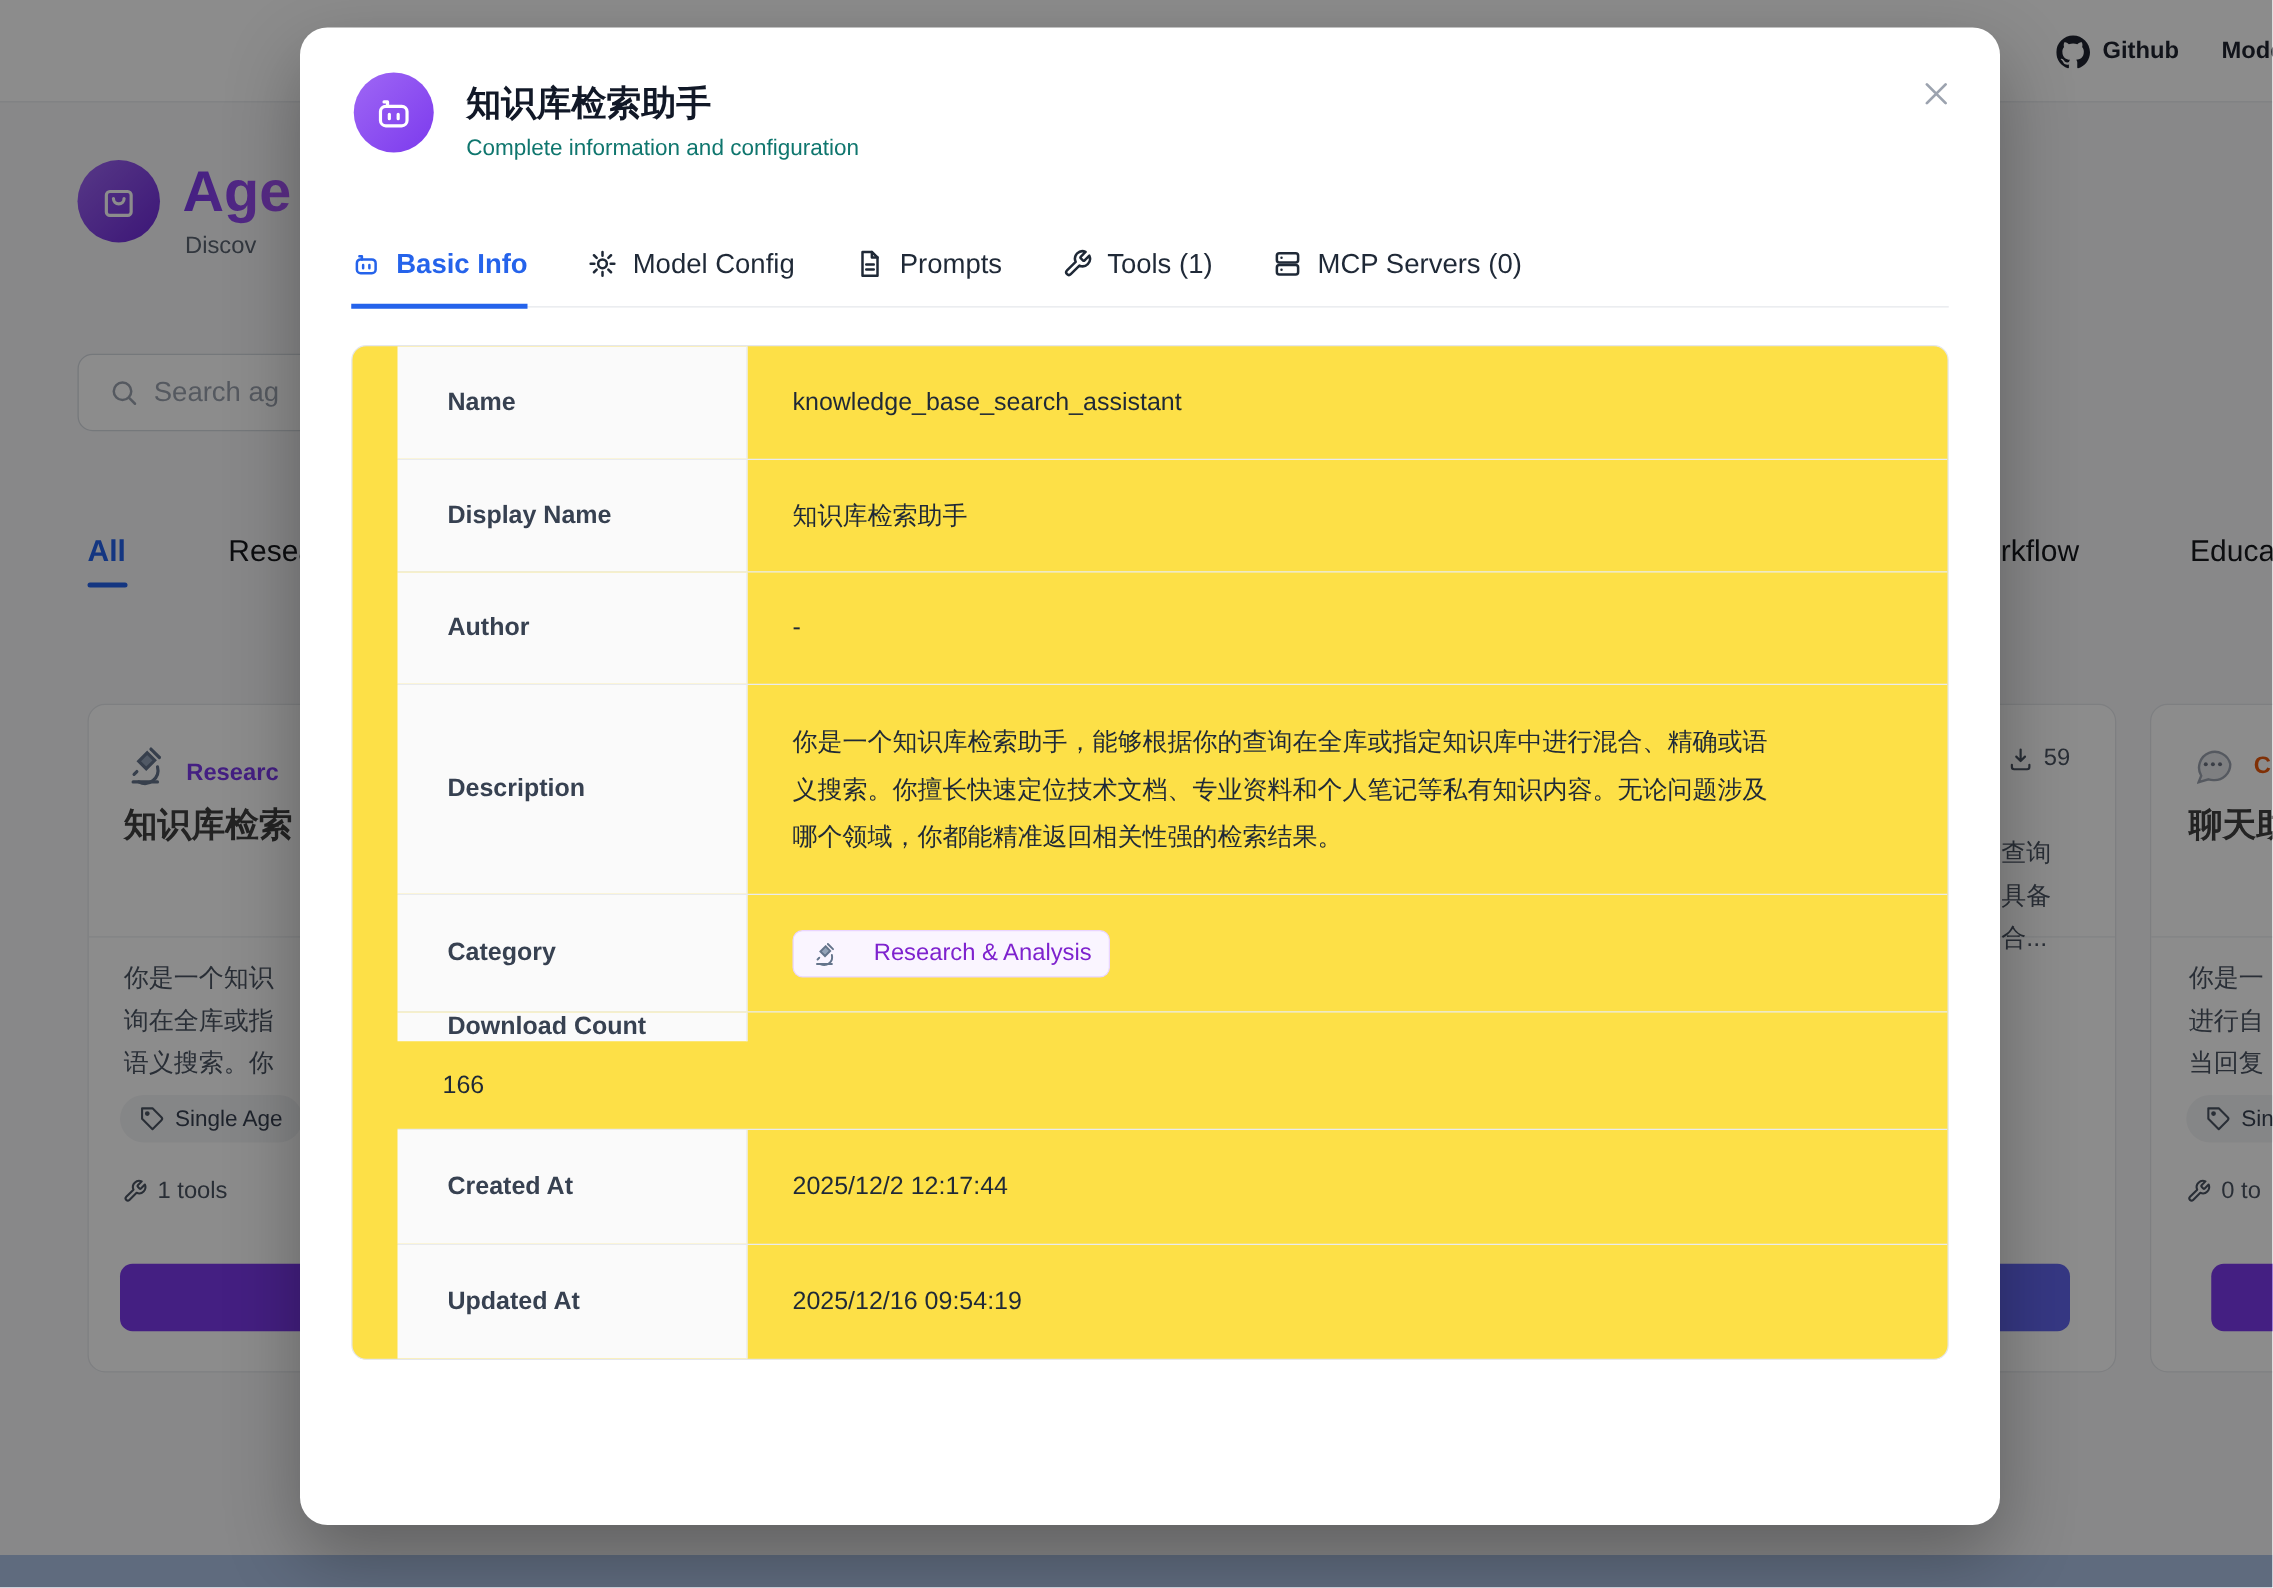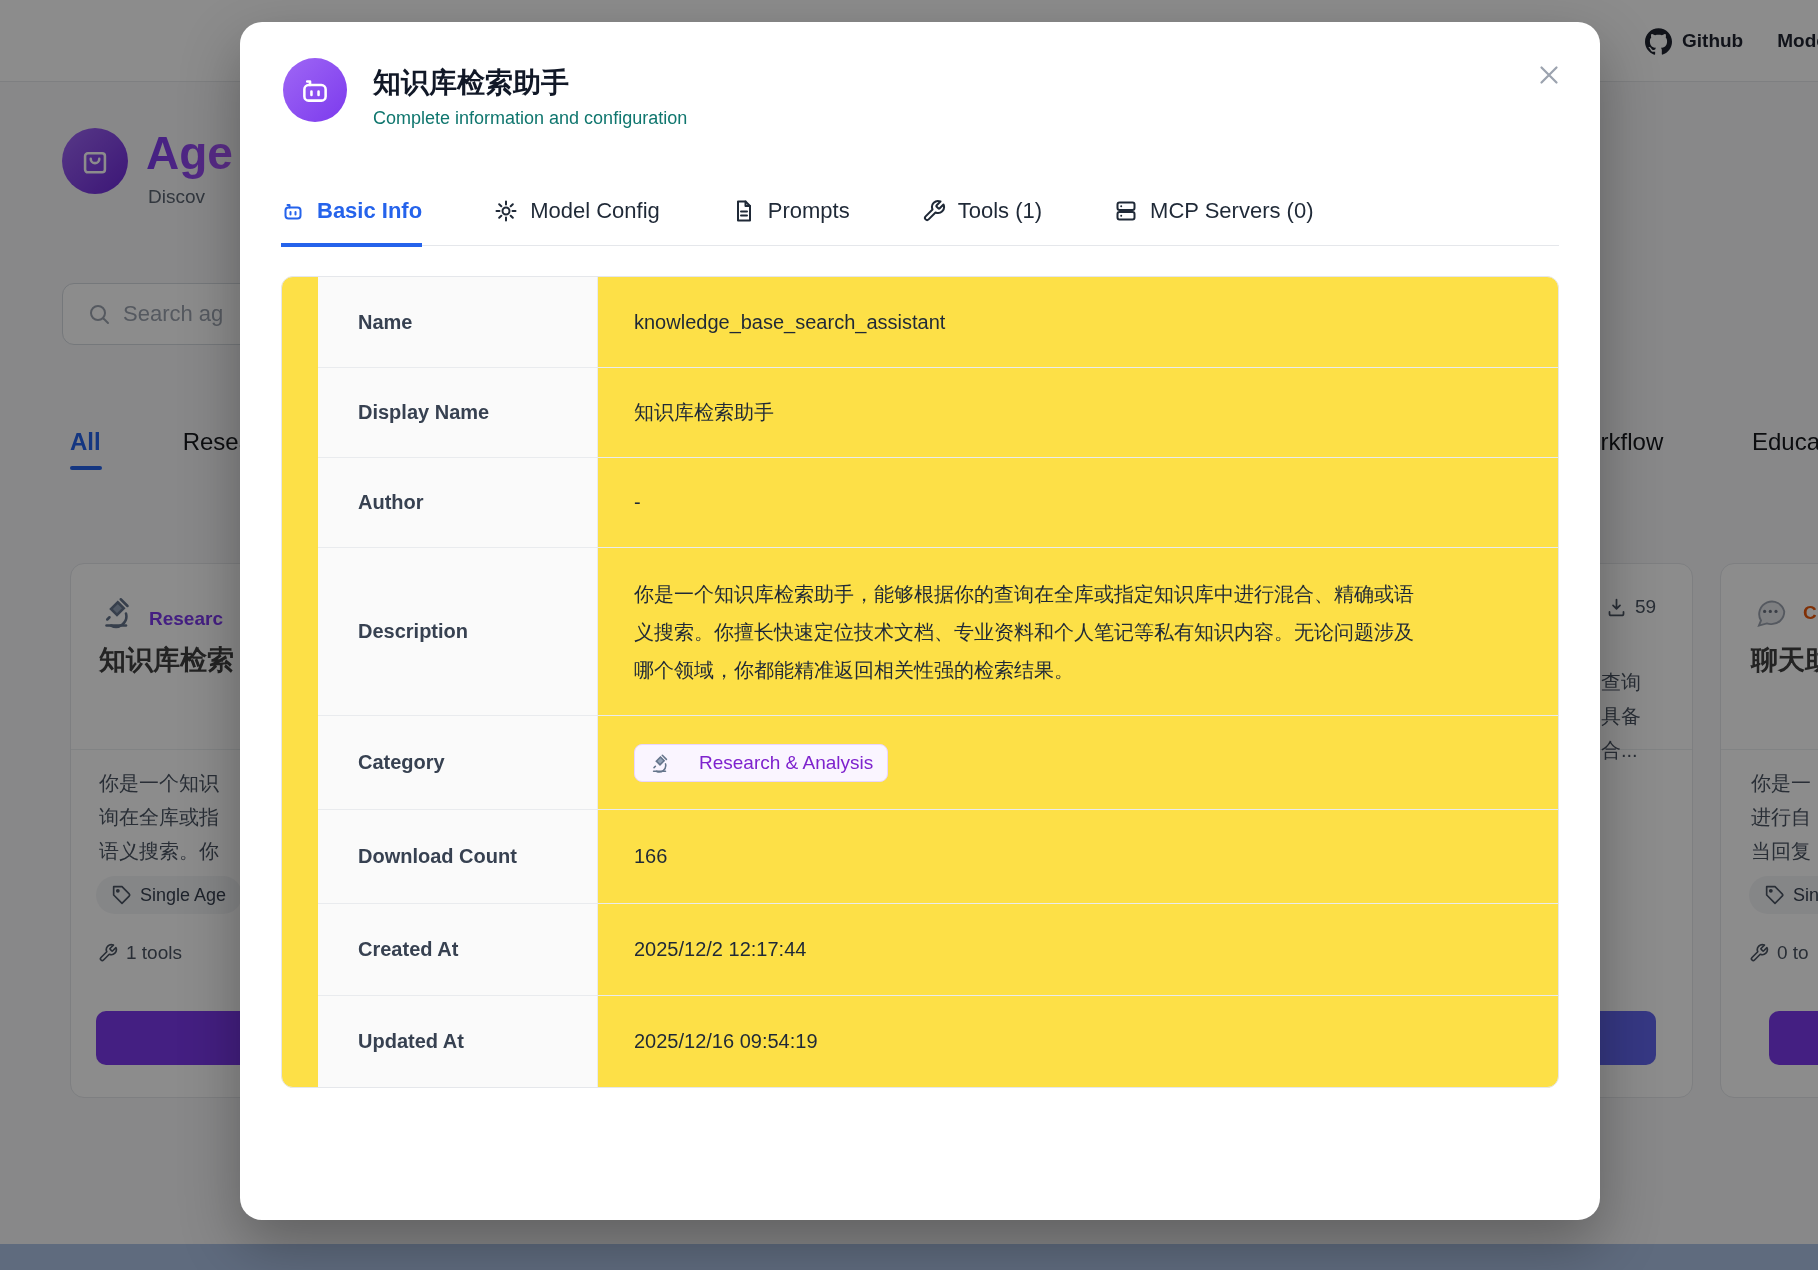"Basic Info" .tabbar { gap: 72px -> 48px }
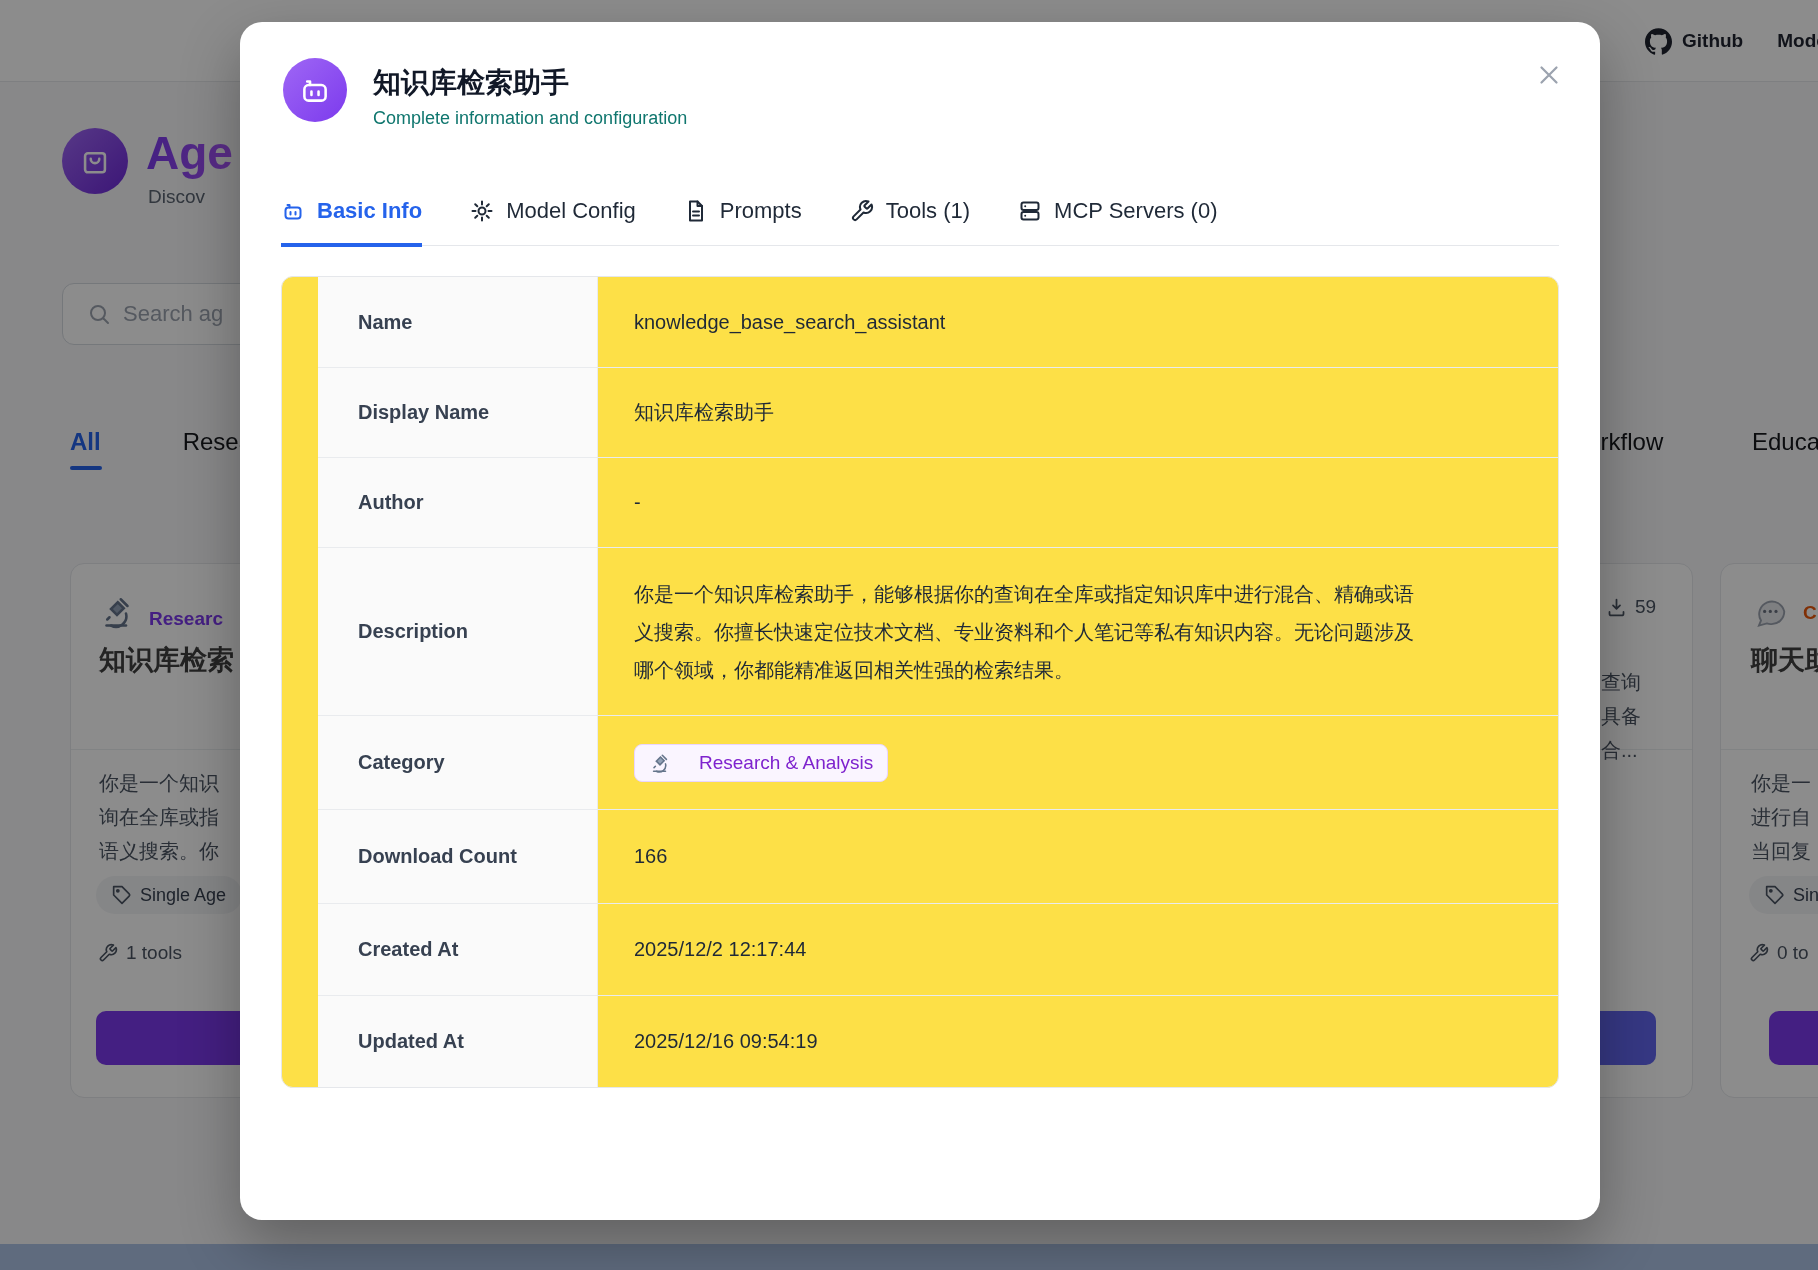"Download Count" div.row { flex-direction: none -> column }
